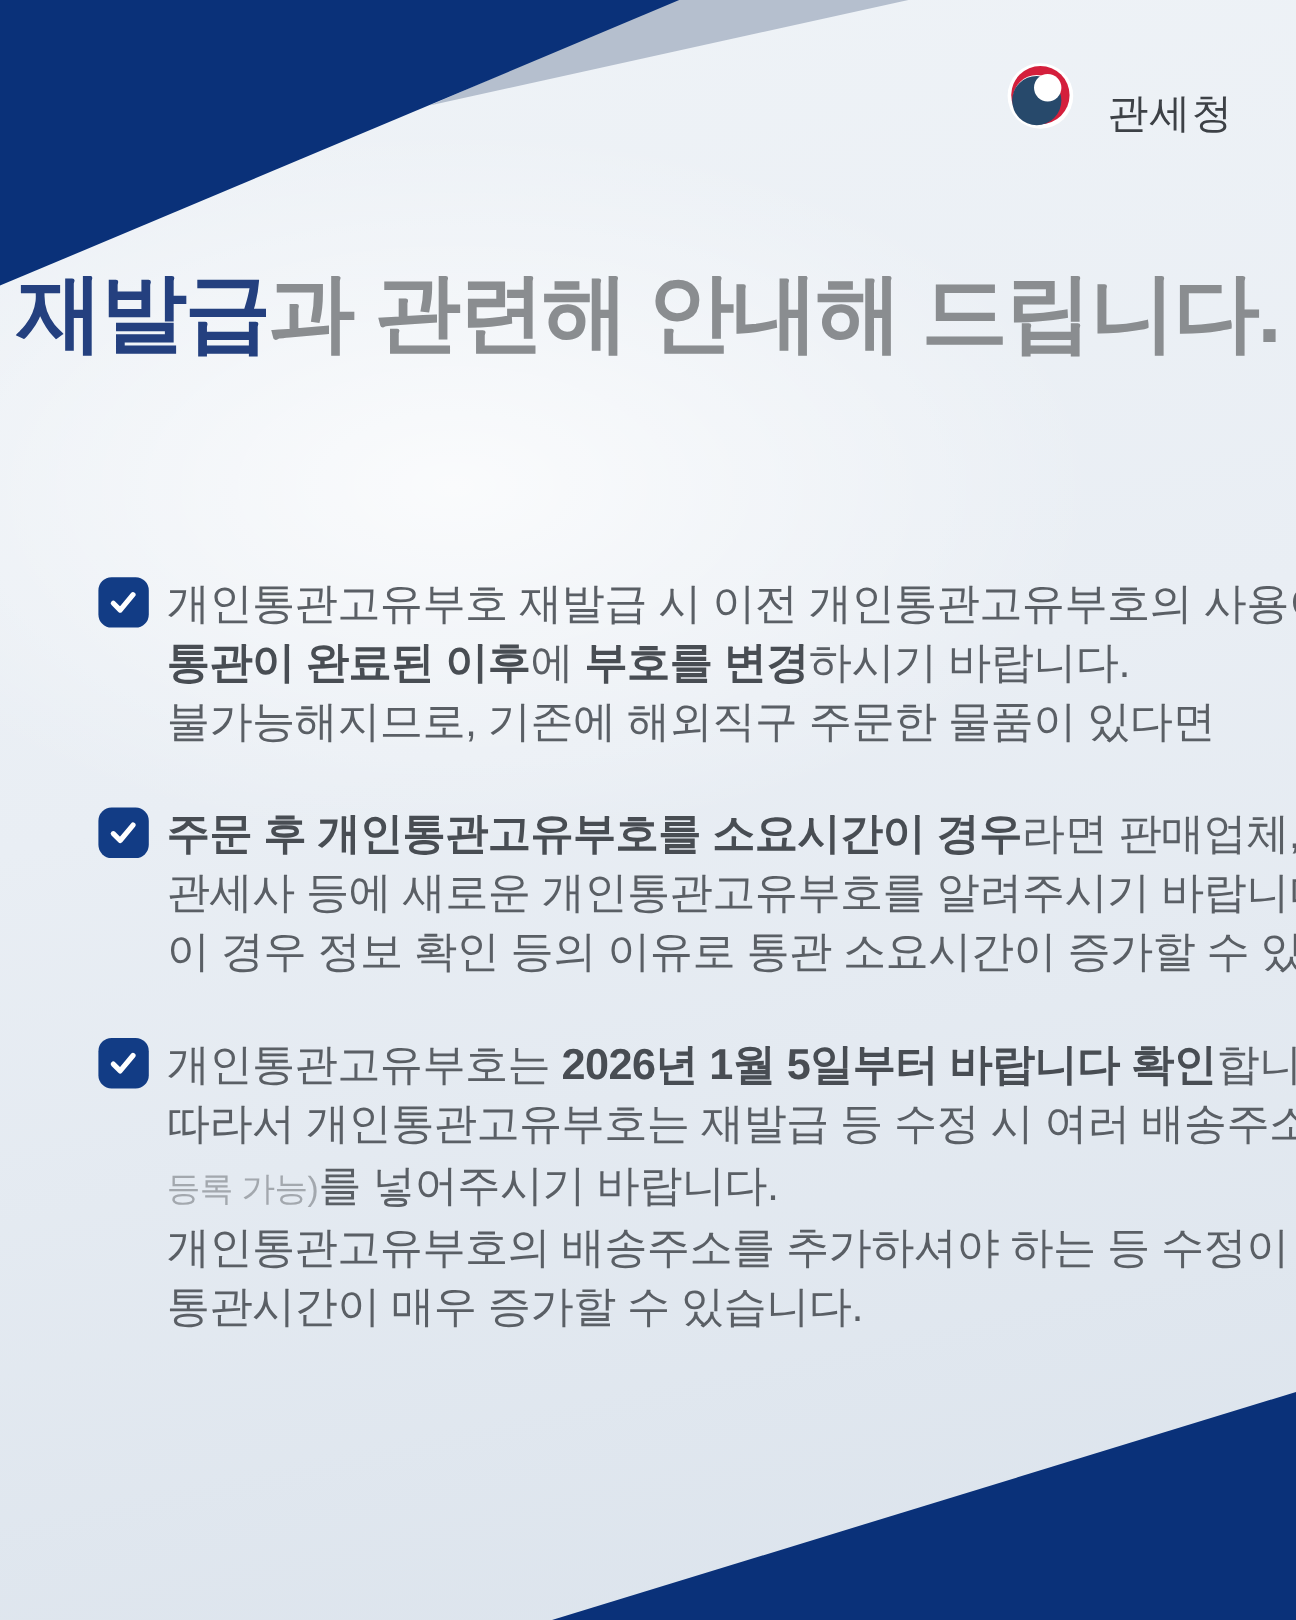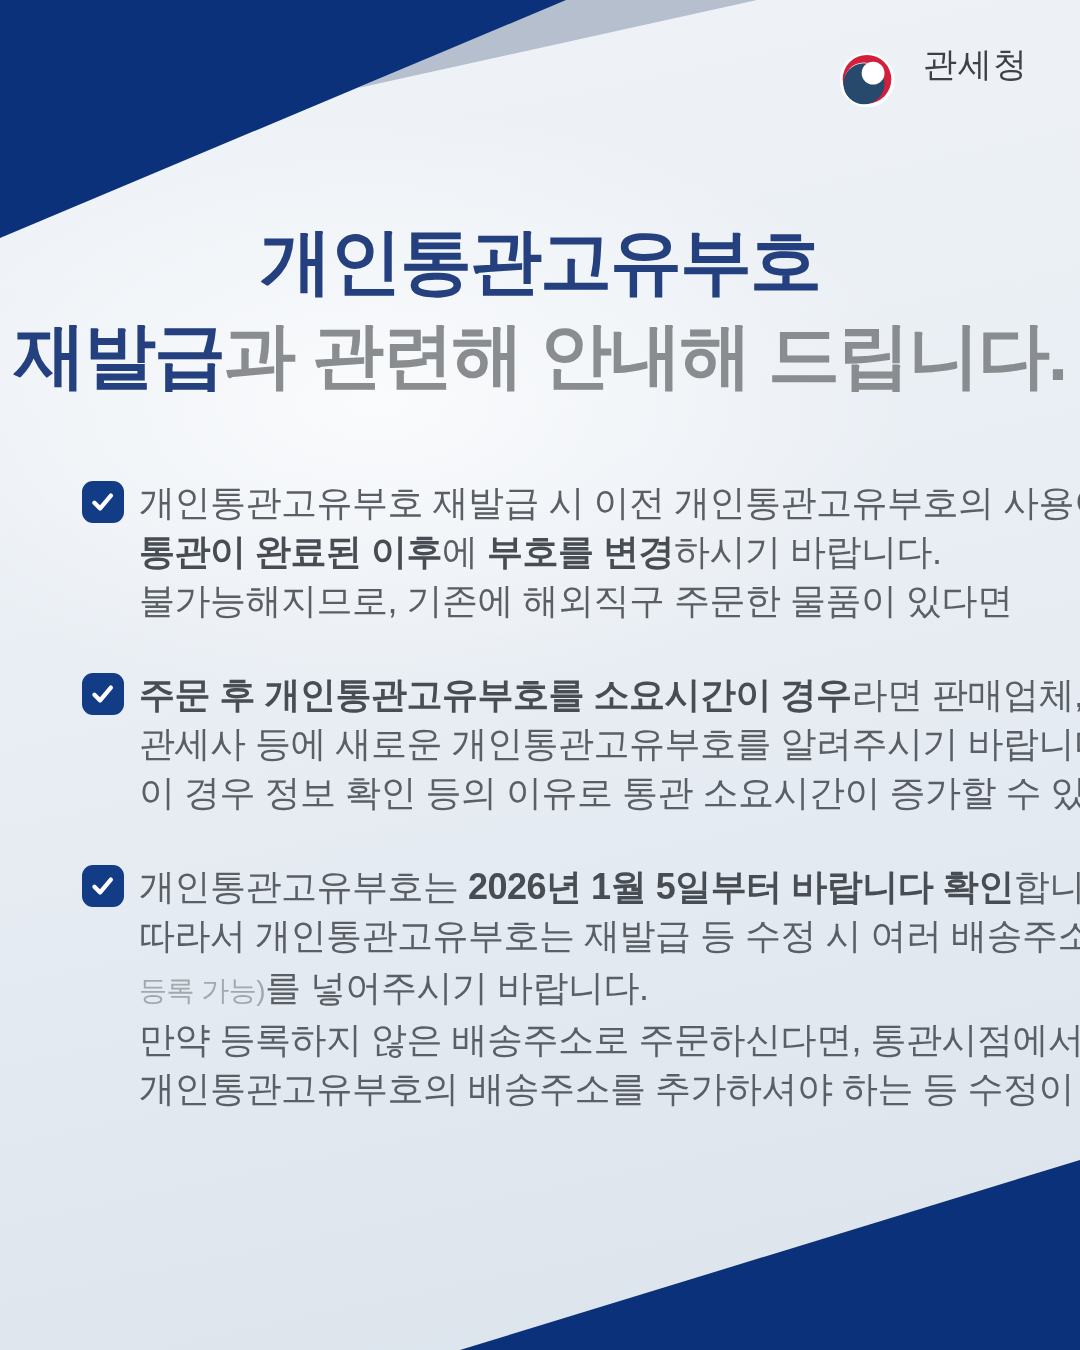"관세청" .logo { align-items: flex-start -> flex-end }
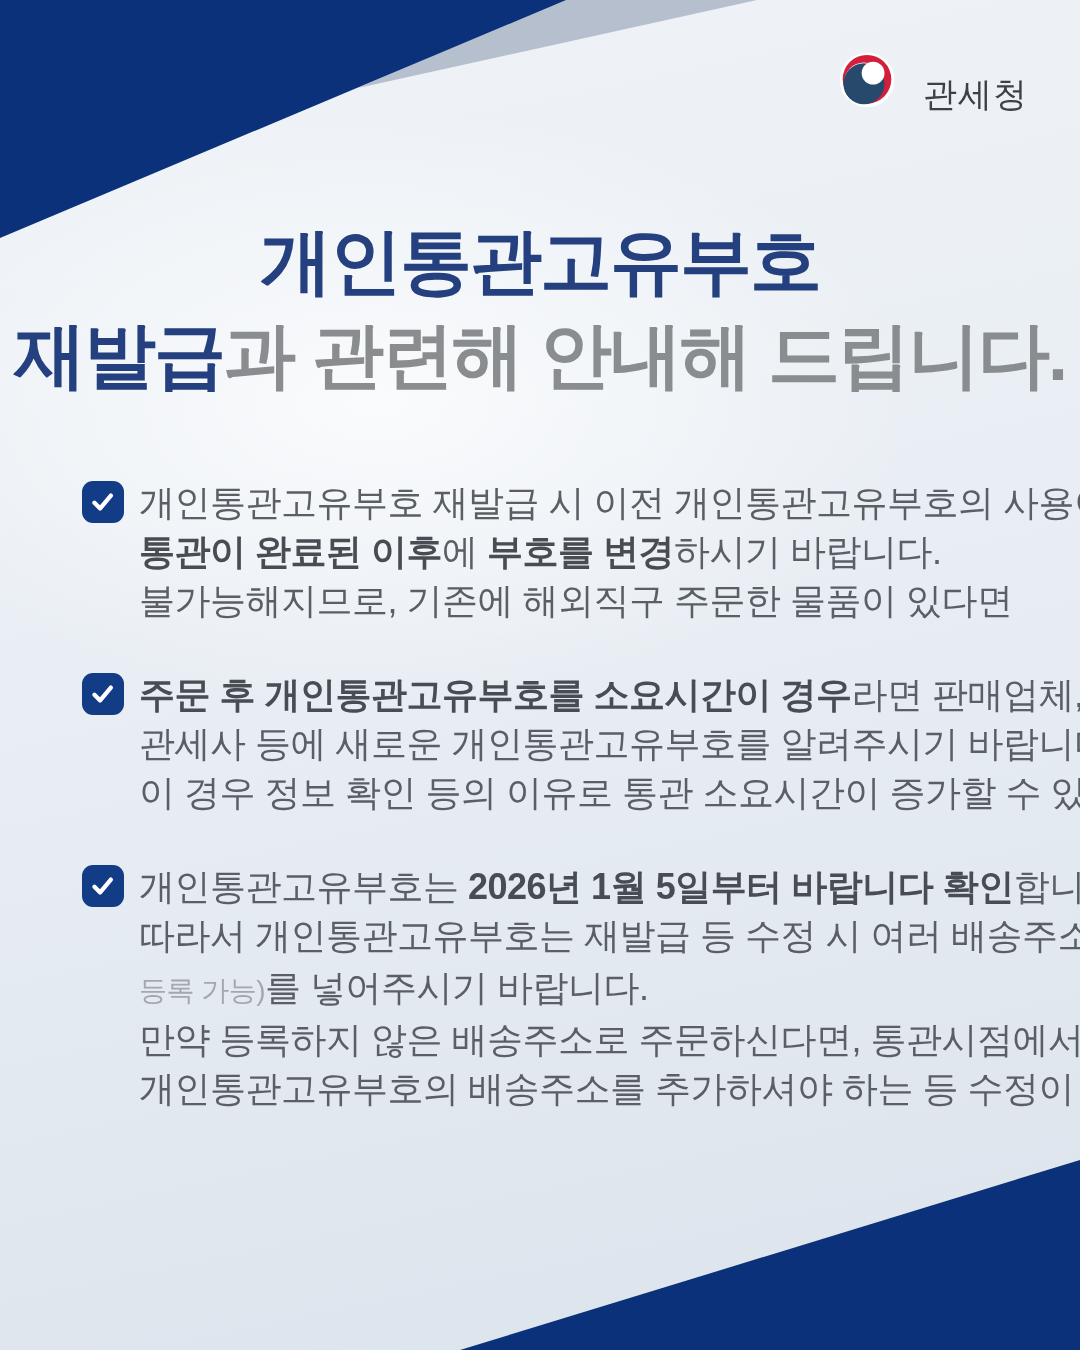"개인통관고유부호" div.title-line { html: <div><span>개인통관고유부호</span></div> -> none }
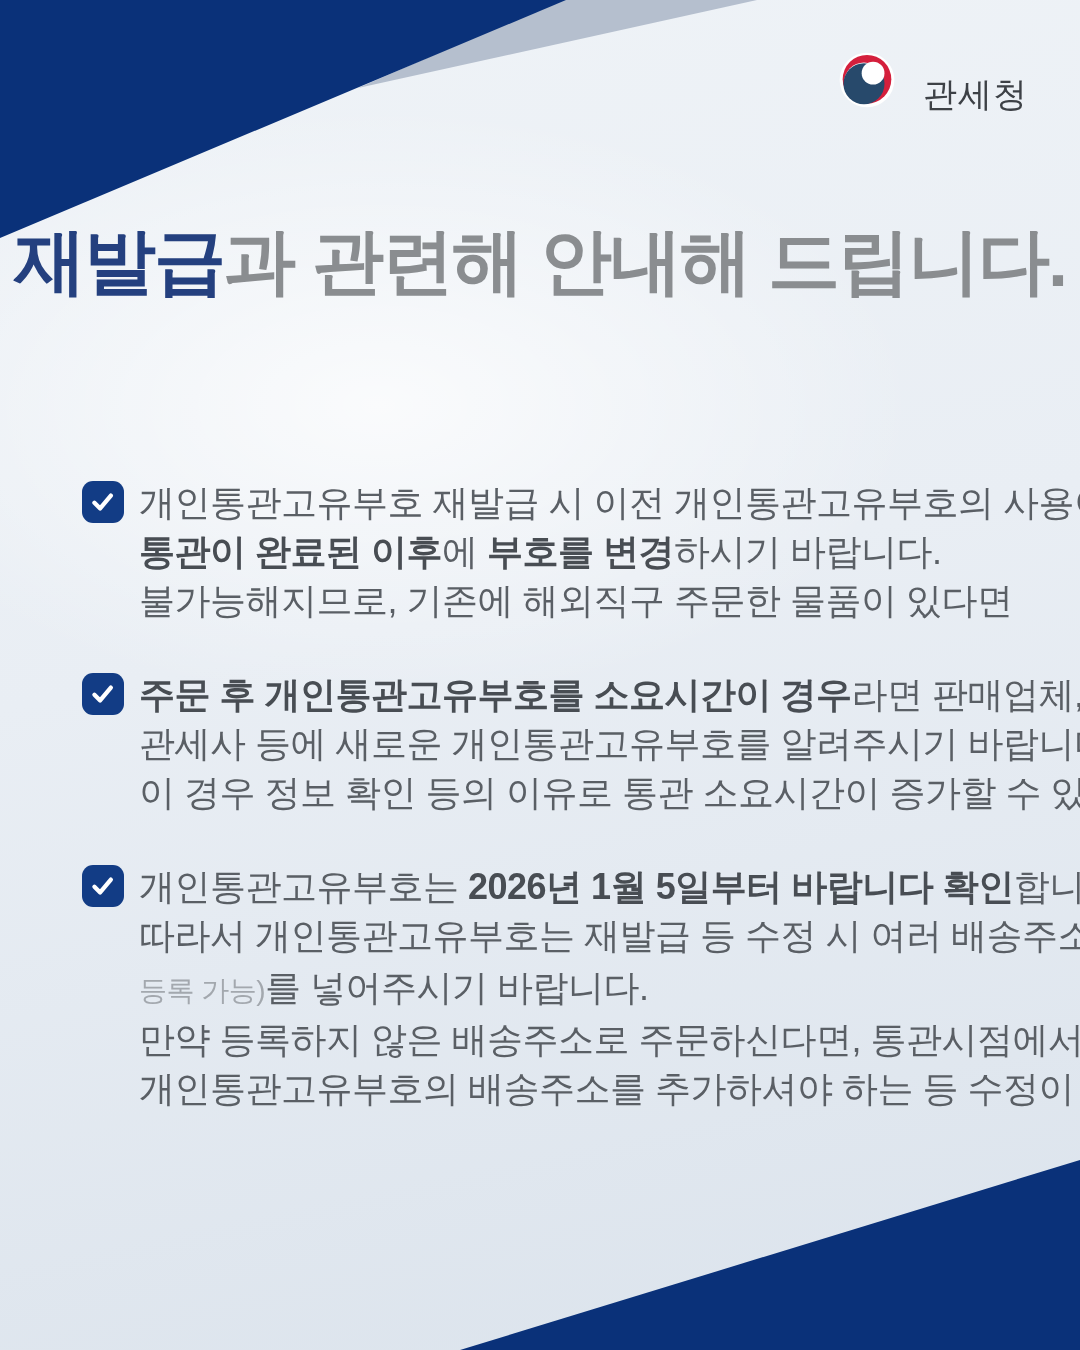"만약 등록하지 않은 배송주소로 주문하신다면," div.line { html: <div><span>만약 등록하지 않은 배송주소로 주문하신다면, 통관시점에서</span></div> -> none }
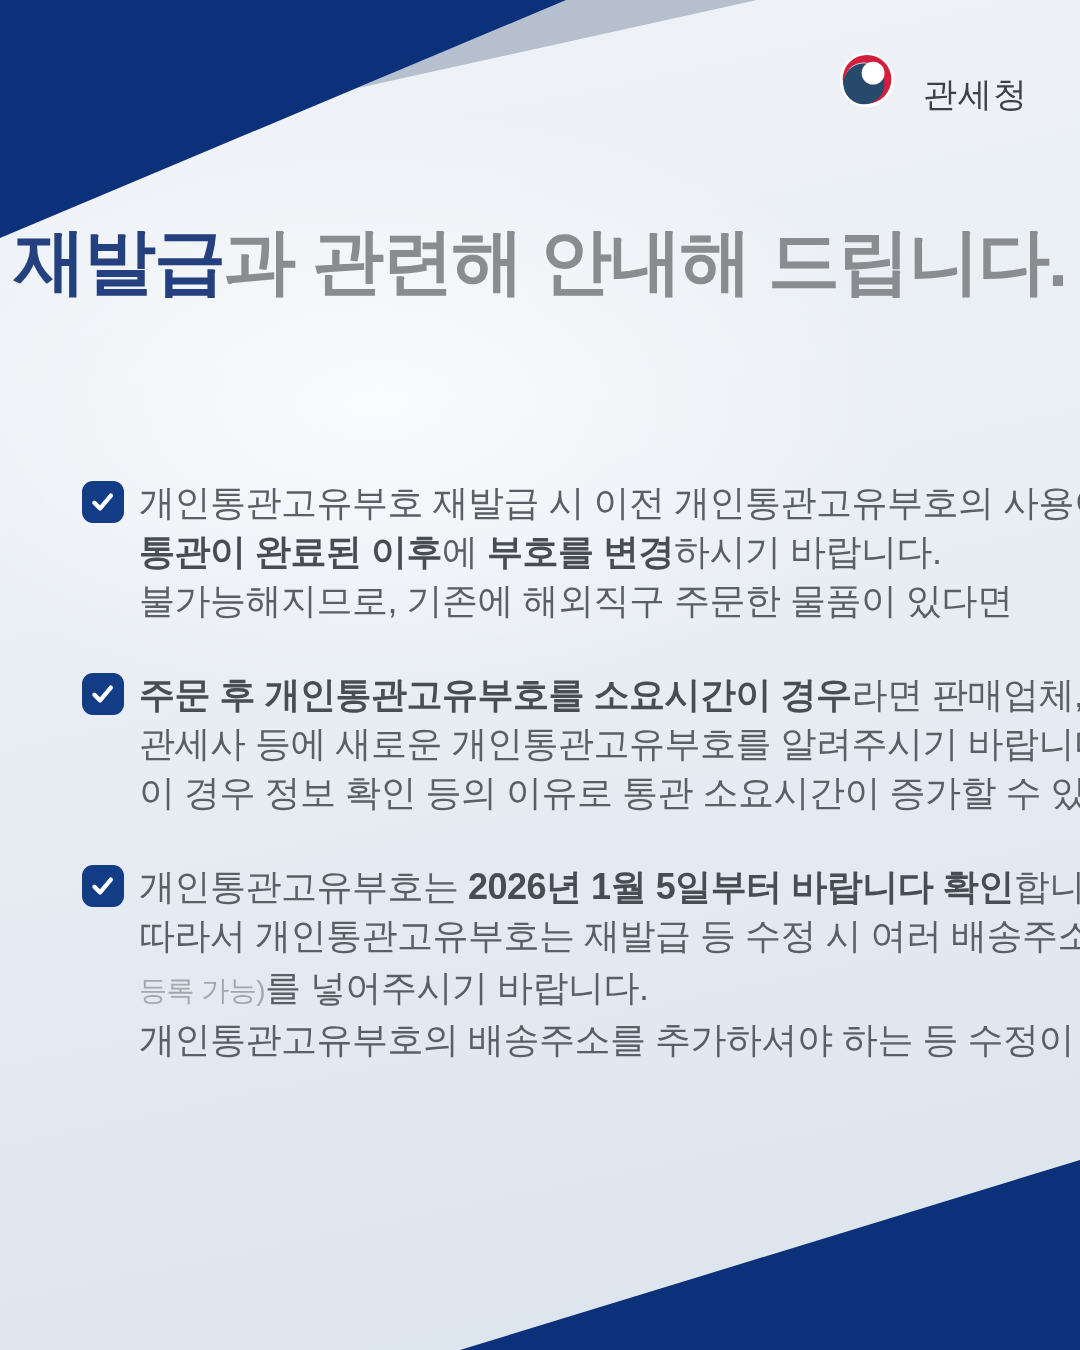"통관시간이 매우 증가할 수 있습니다." div.line { html: none -> <div><span>통관시간이 매우 증가할 수 있습니다.</span></div> }
